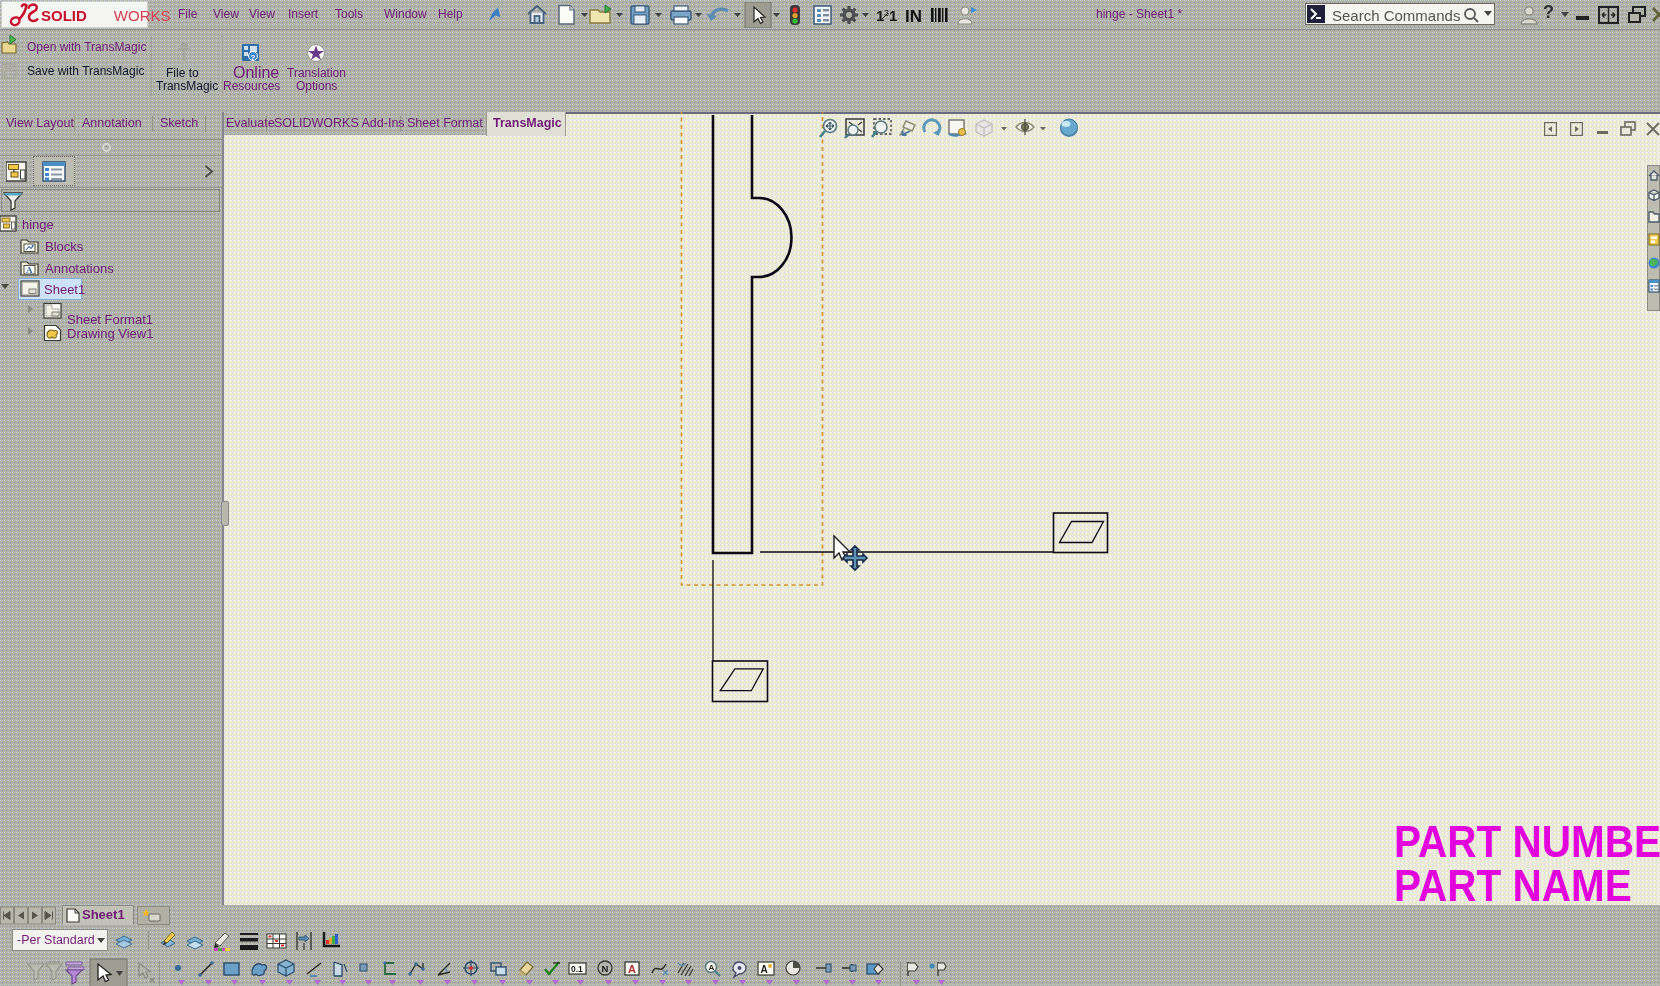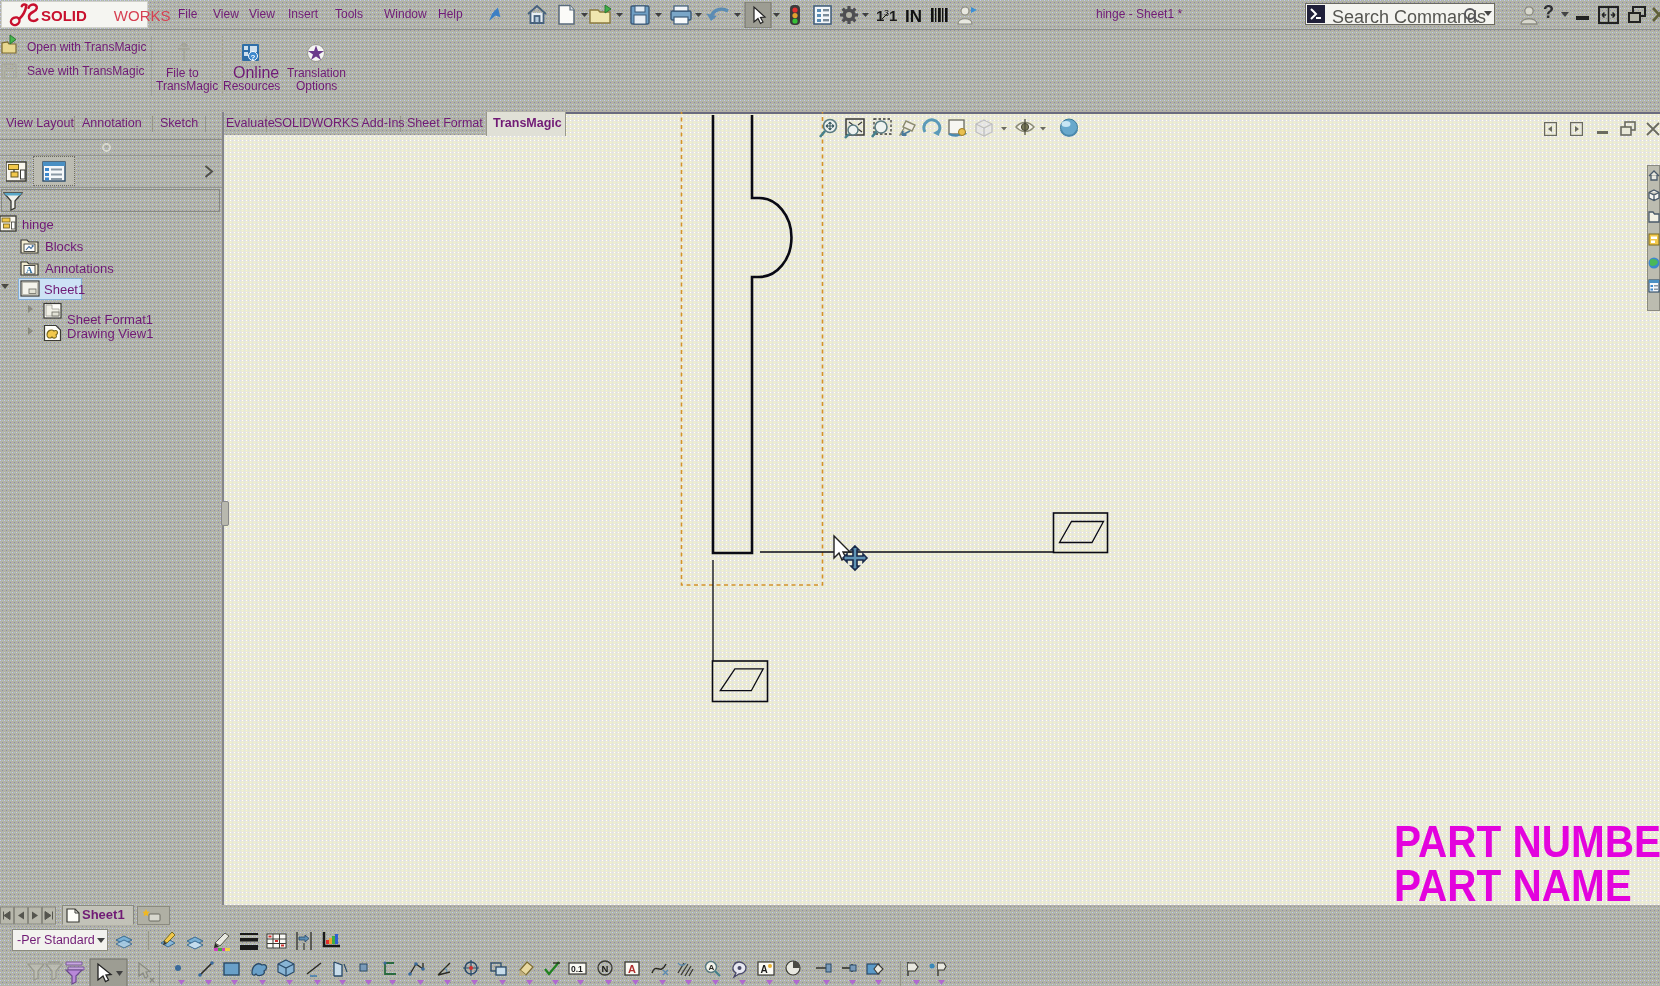"Search Commands" div.txt { font-size: 18px -> 15px }
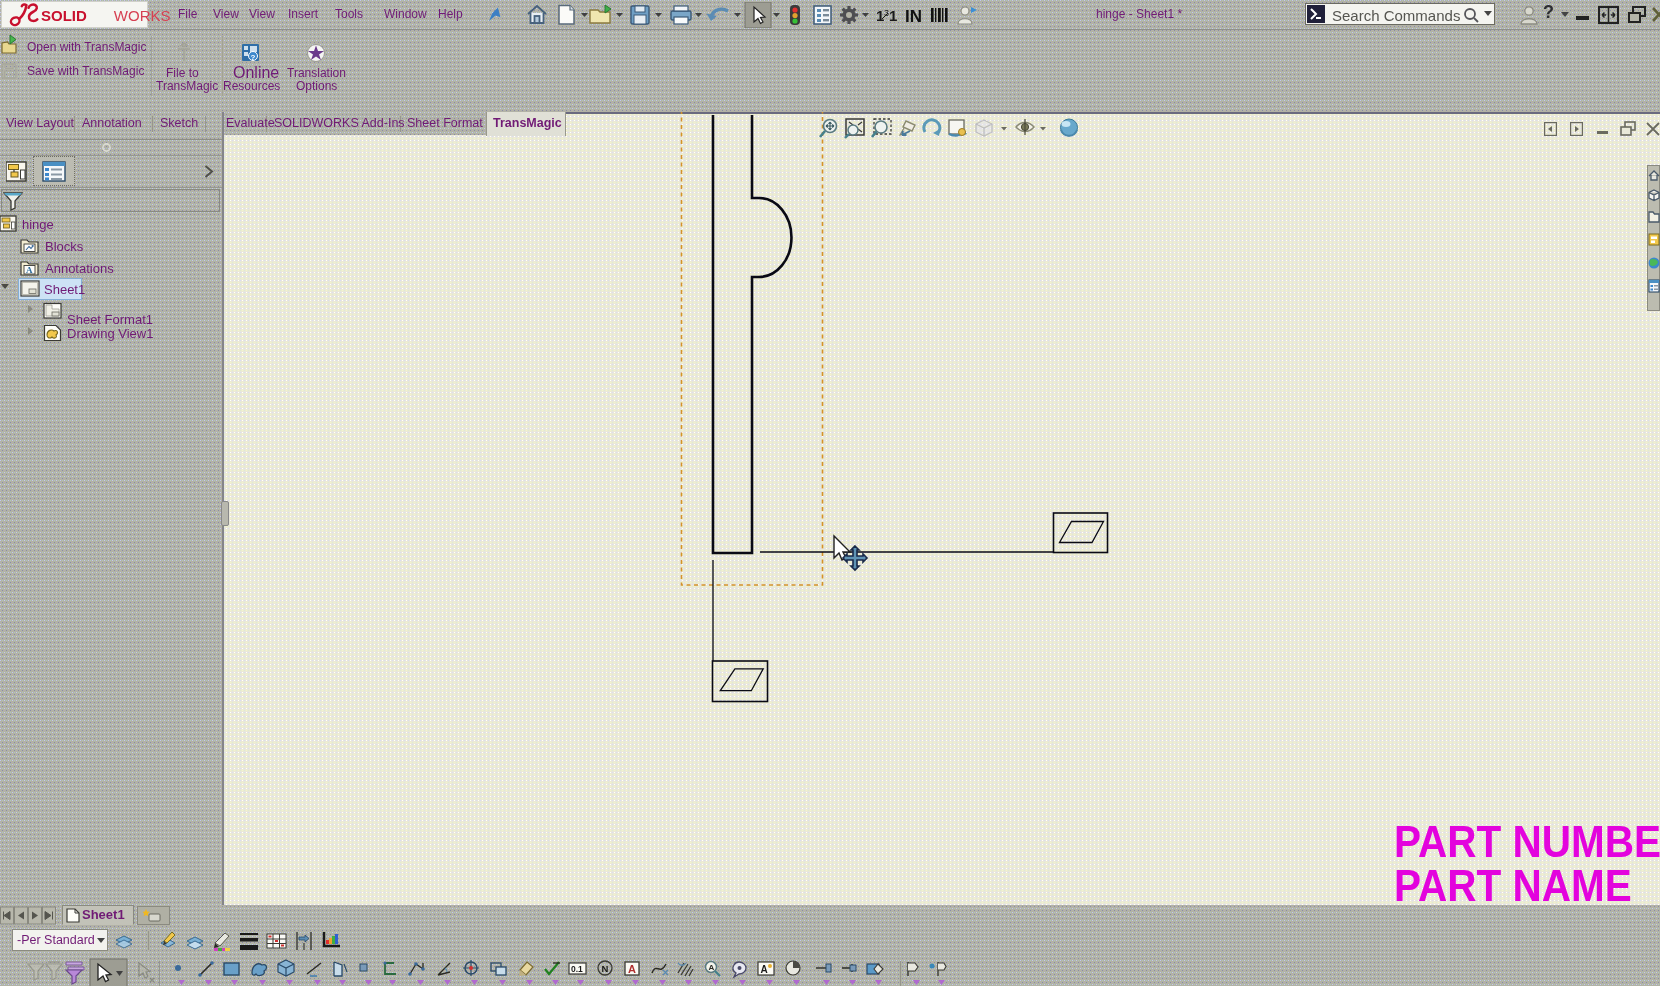"Save with TransMagic" .gtxt { color: #701a75 -> #0f172a }
